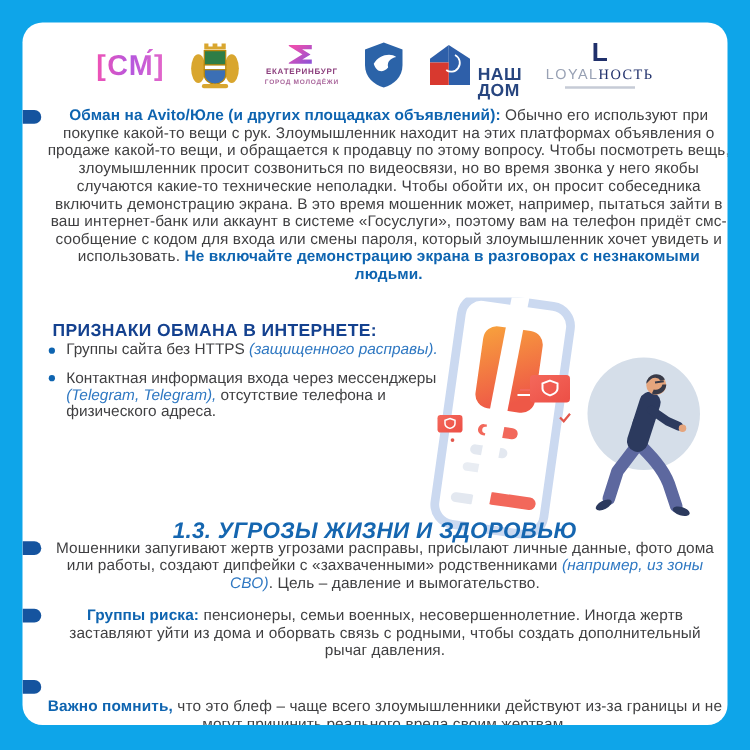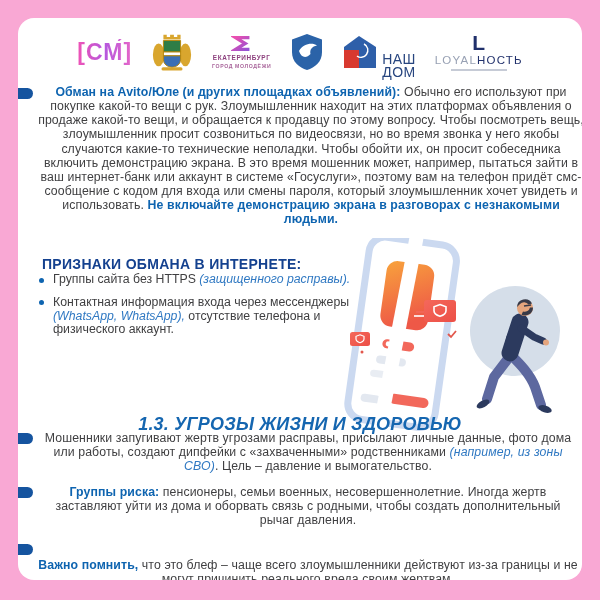"[СМ́]" .poster { background: #f9a8d4 -> #0ea5e9 }
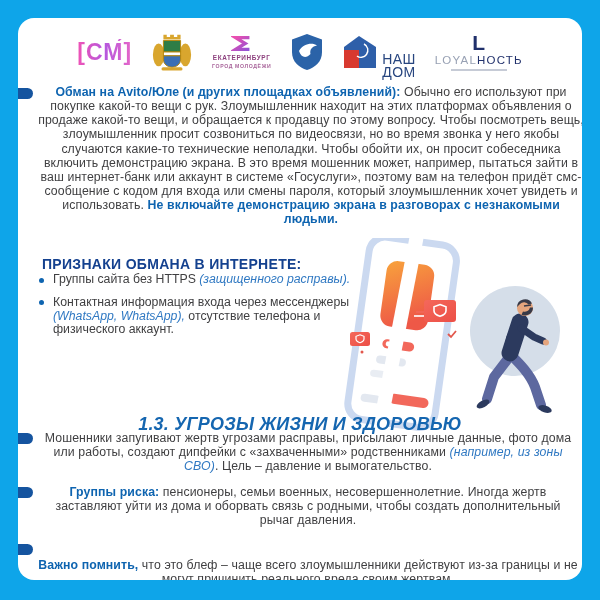"НАШ" .nd-txt { font-weight: normal -> bold }
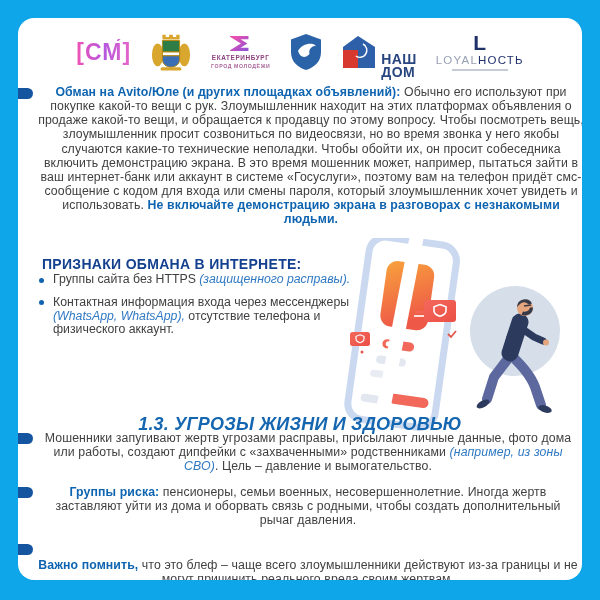"НОСТЬ" .loyal-navy { font-family: none -> Liberation Serif, serif }
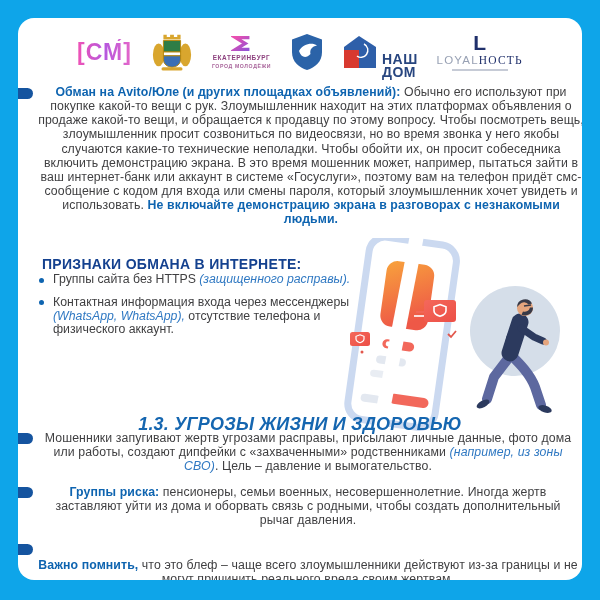"(WhatsApp, WhatsApp)," span.b-em { text: WhatsApp, WhatsApp -> Telegram, Telegram }
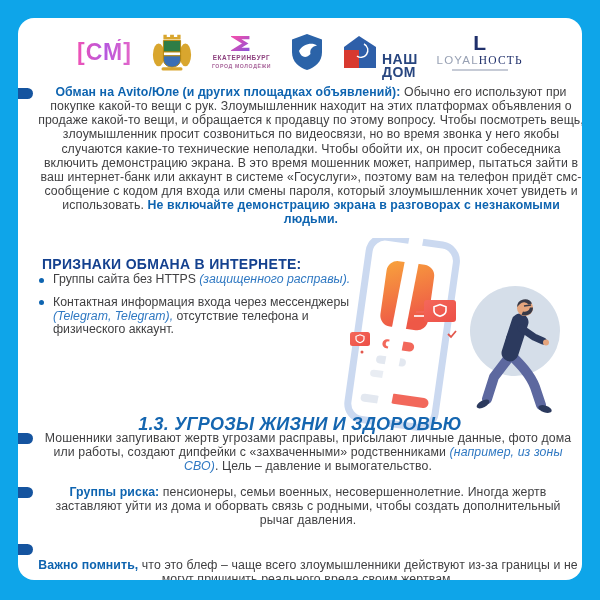"отсутствие телефона и физического" span { text: аккаунт -> адреса }
